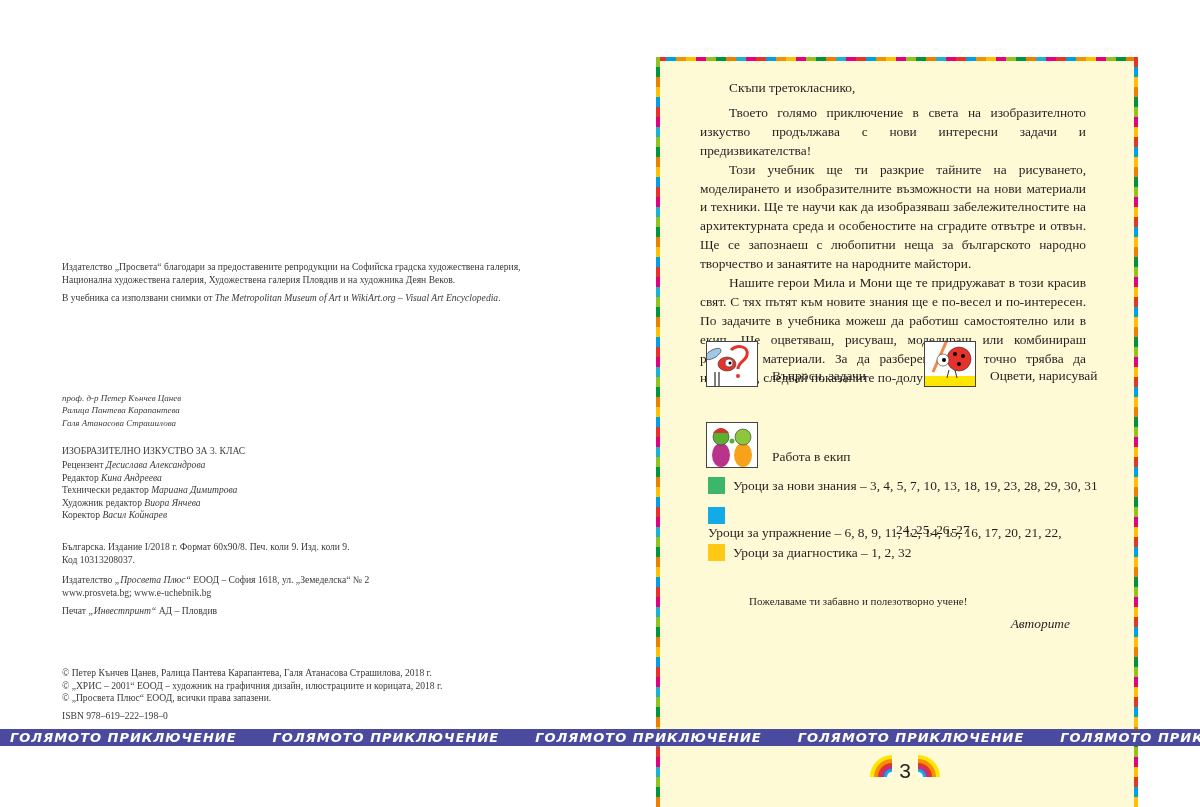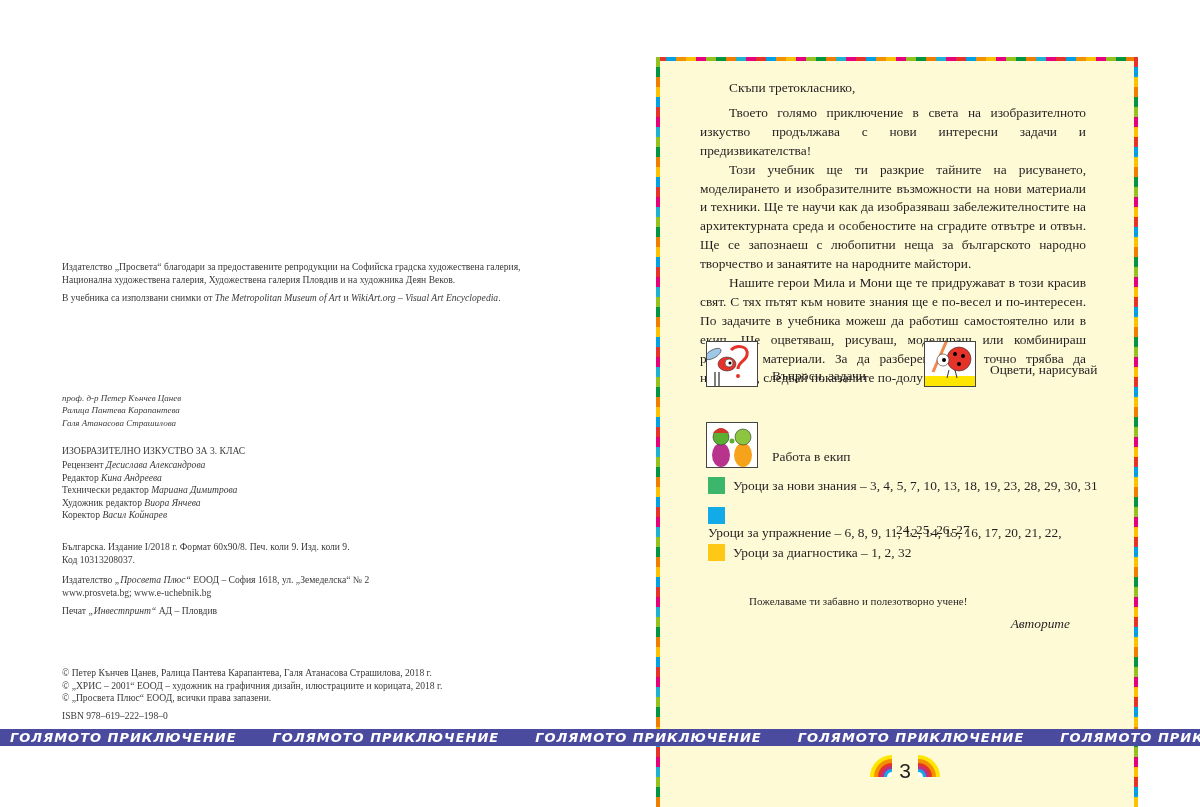"Оцвети, нарисувай" span { margin-bottom: 9px -> 3px }
